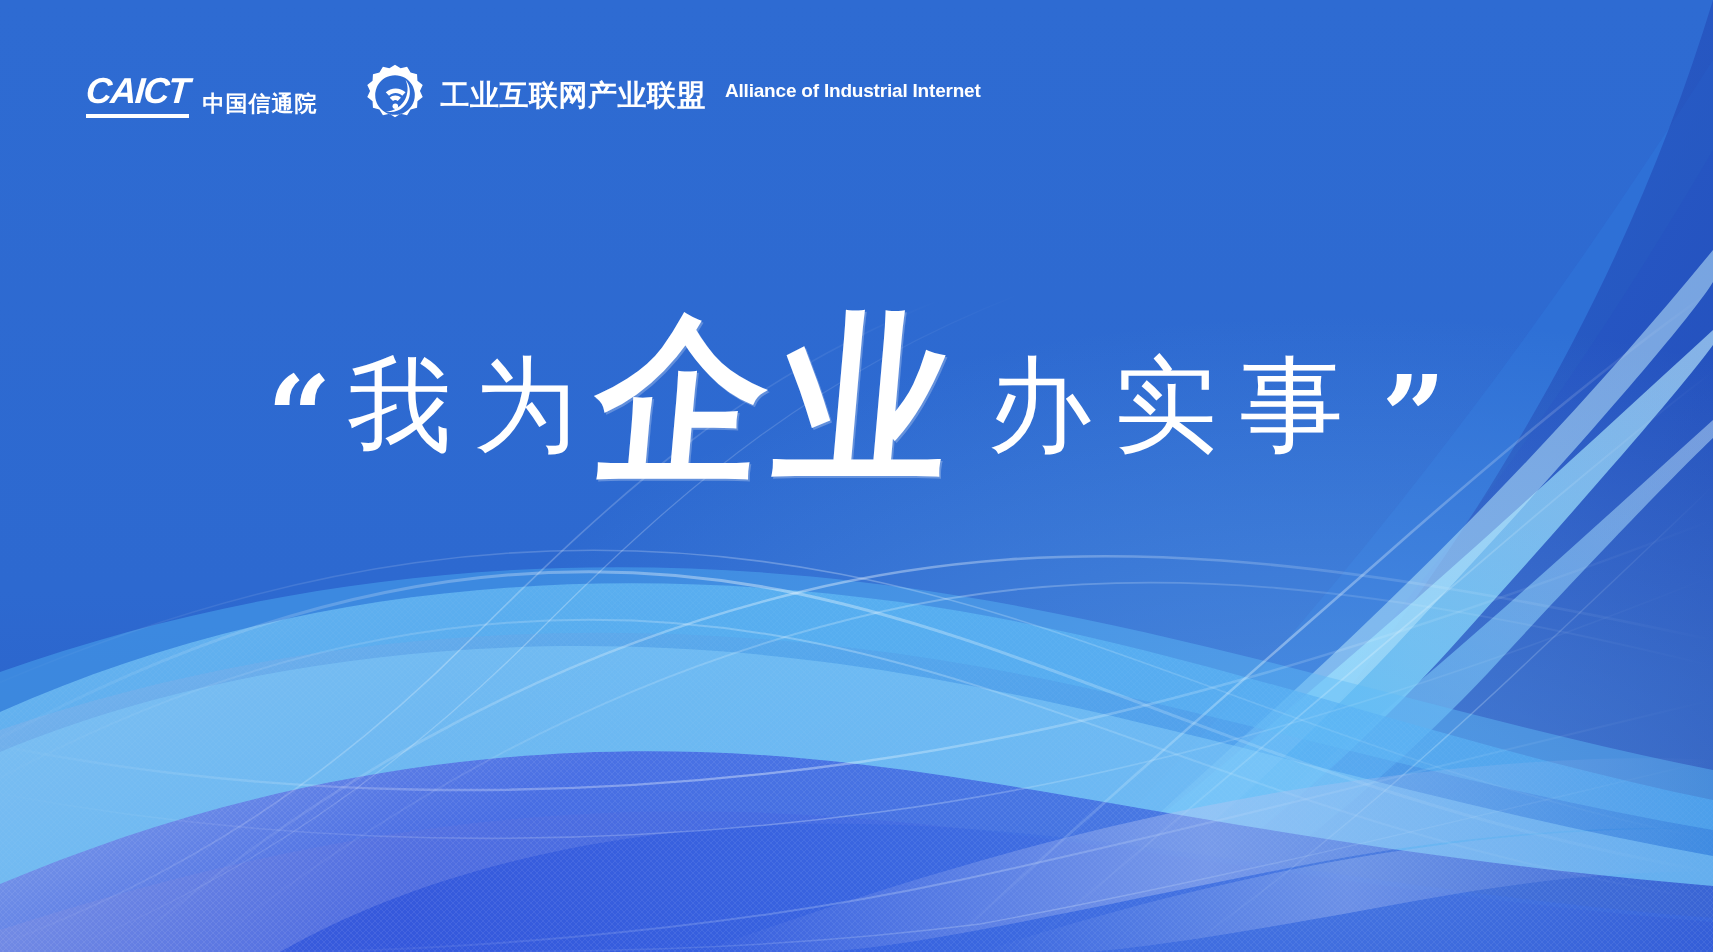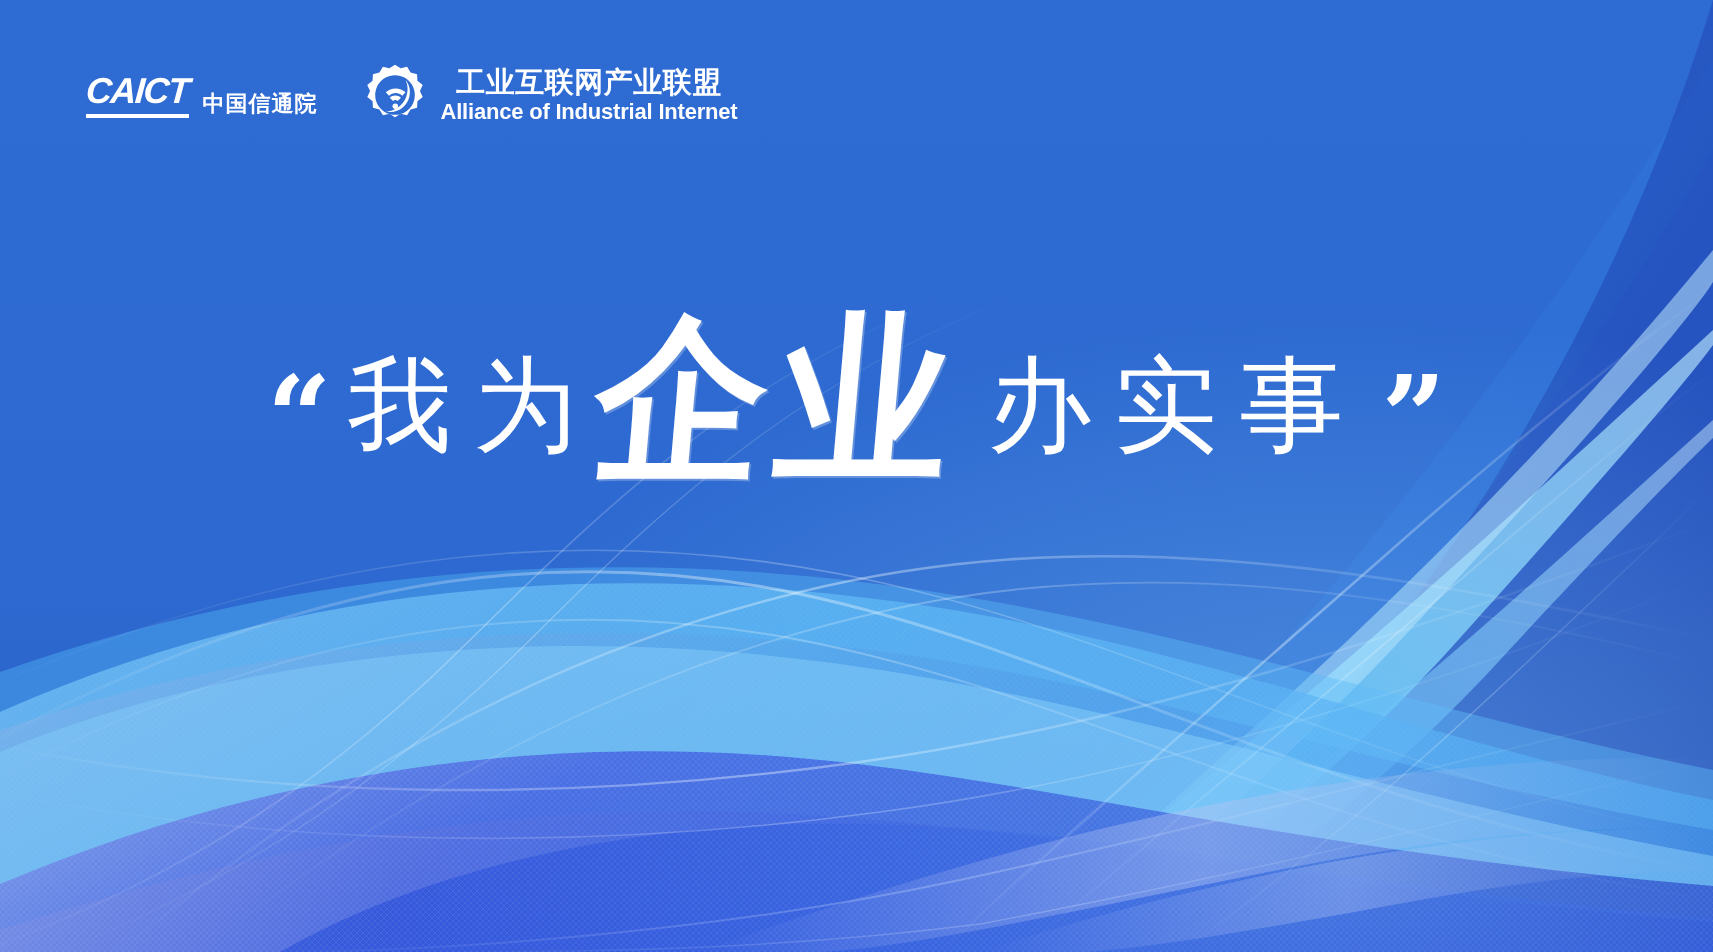"工业互联网产业联盟" .aii-text { align-items: center -> none; flex-direction: column -> none; gap: 4px -> 19px }
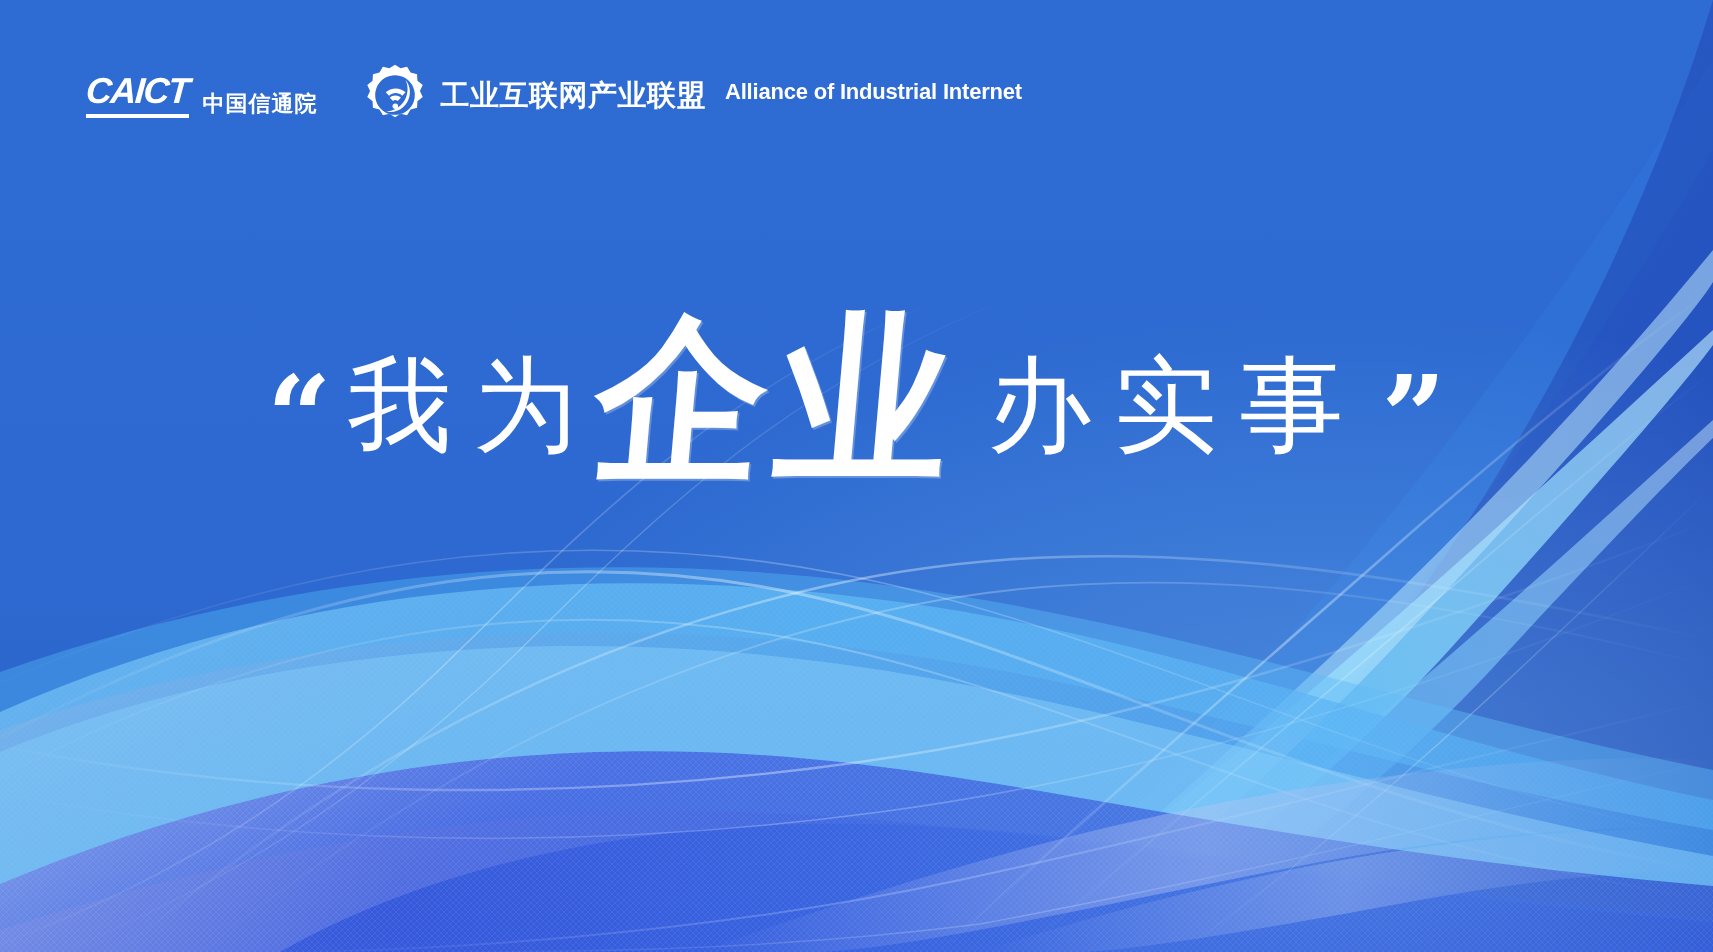"Alliance of Industrial Internet" .aii-en { font-size: 22px -> 19px }
